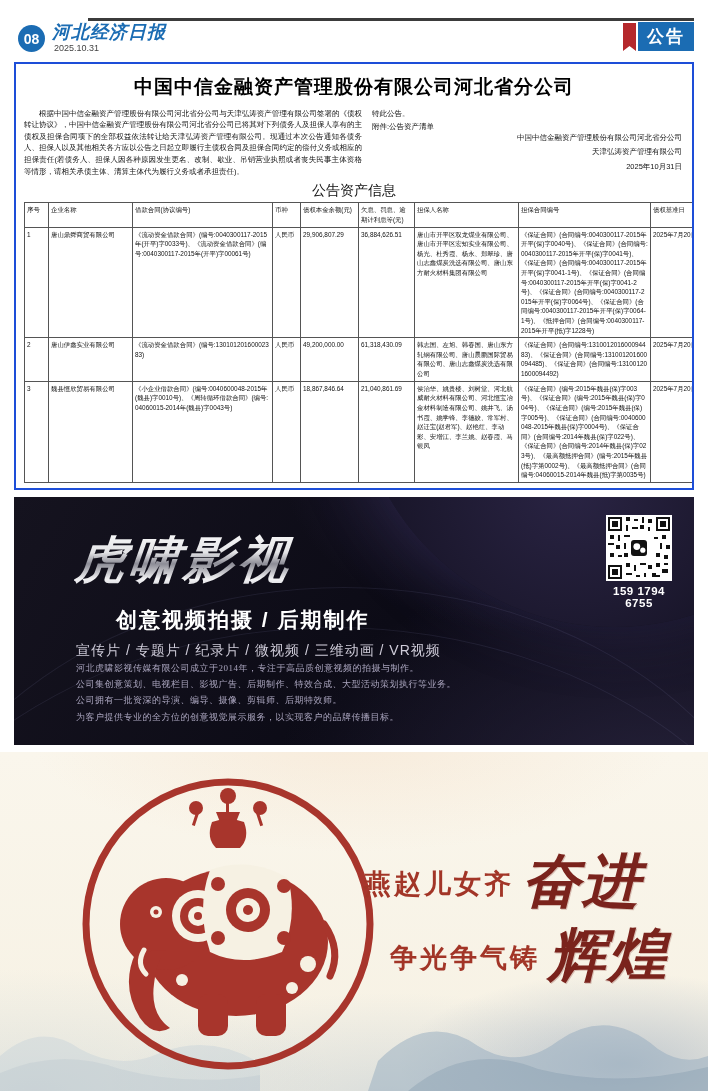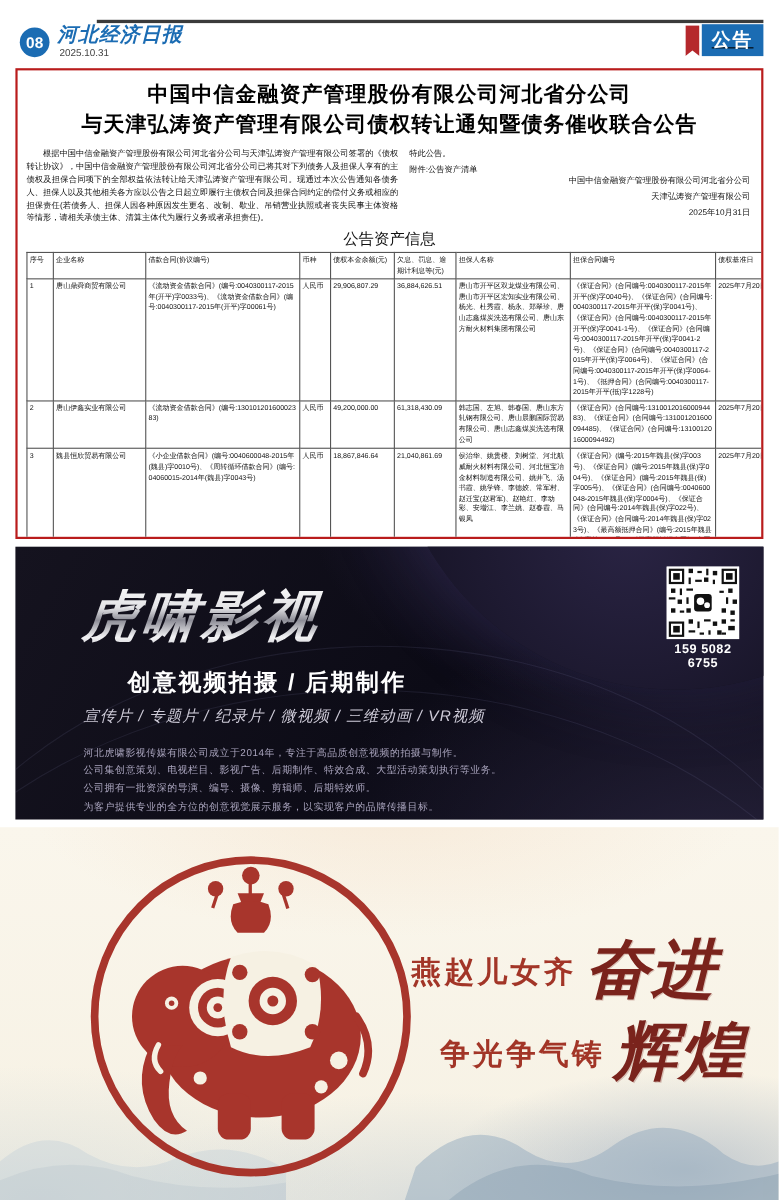"公告" .section-tag-wrap { text-decoration: underline -> none }
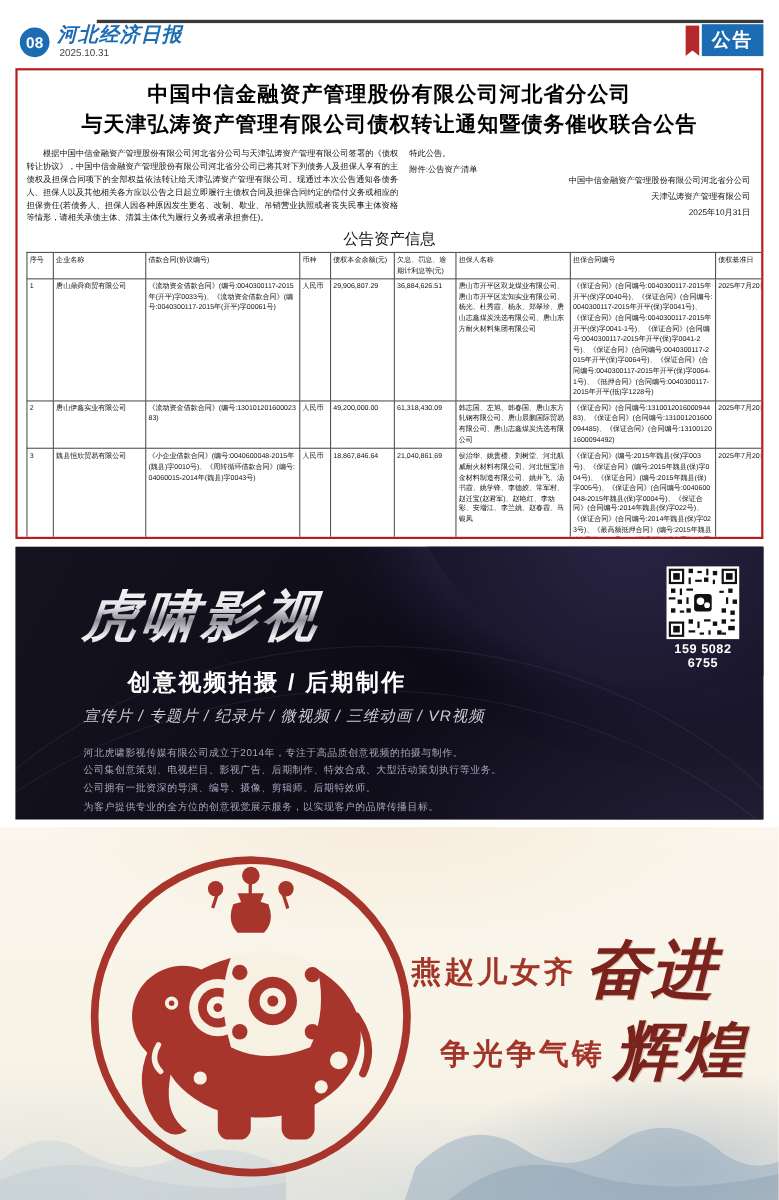"中国中信金融资产管理股份有限公司河北省分公司" .announce-box { border: 2px solid #b91c1c -> 2px solid #1d4ed8 }
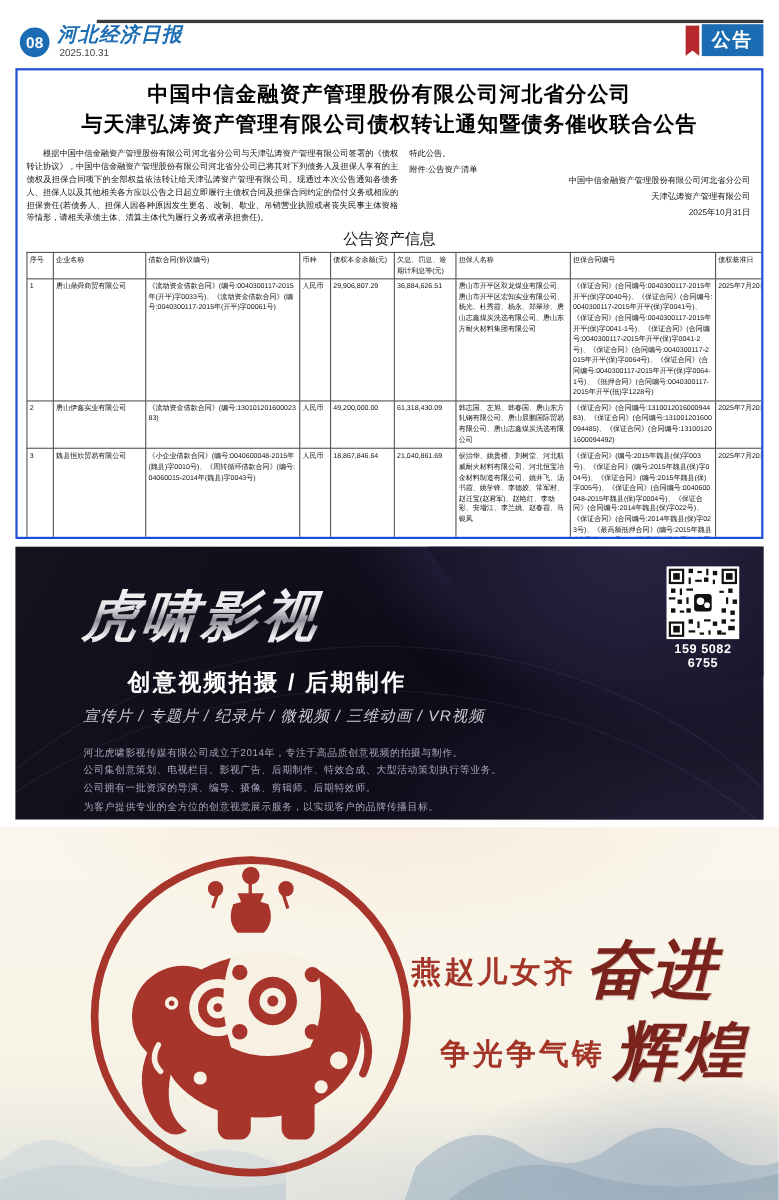"与天津弘涛资产管理有限公司债权转让通知暨债务催收联合公告" div { html: <div>与天津弘涛资产管理有限公司债权转让通知暨债务催收联合公告</div> -> none }
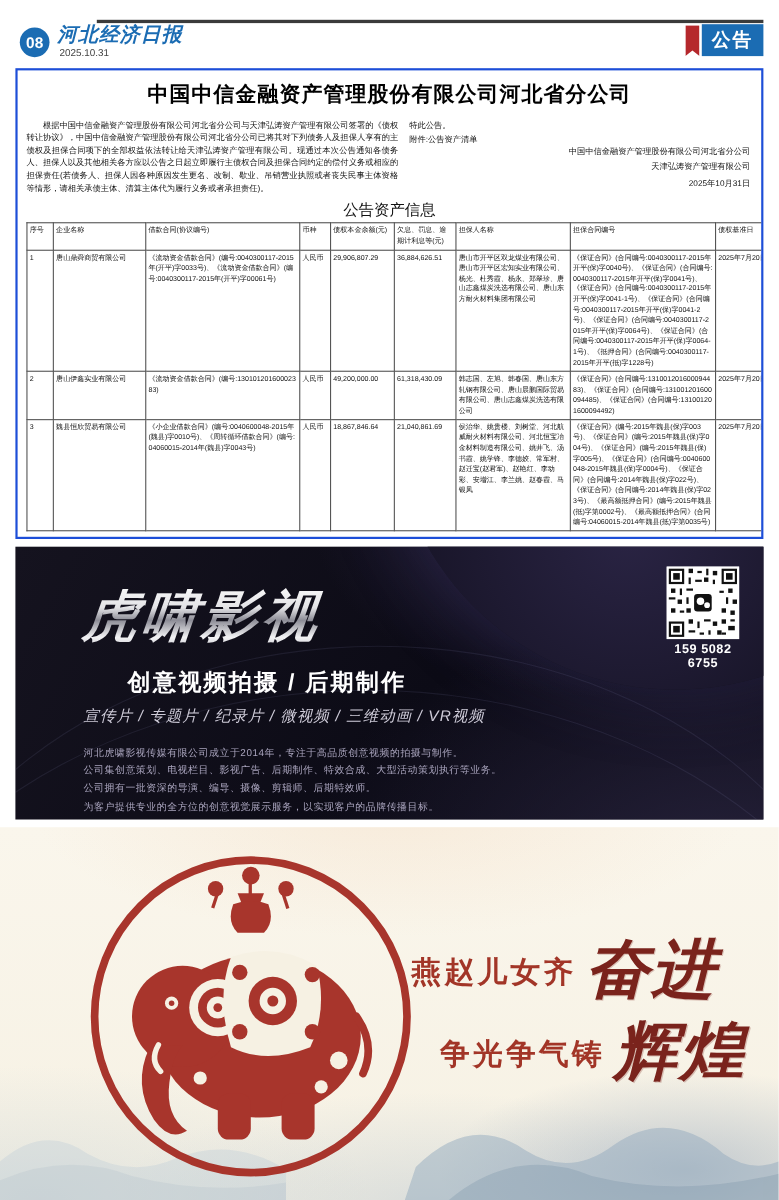"159 5082 6755" div.qr-phone { text: 5082 -> 1794 }
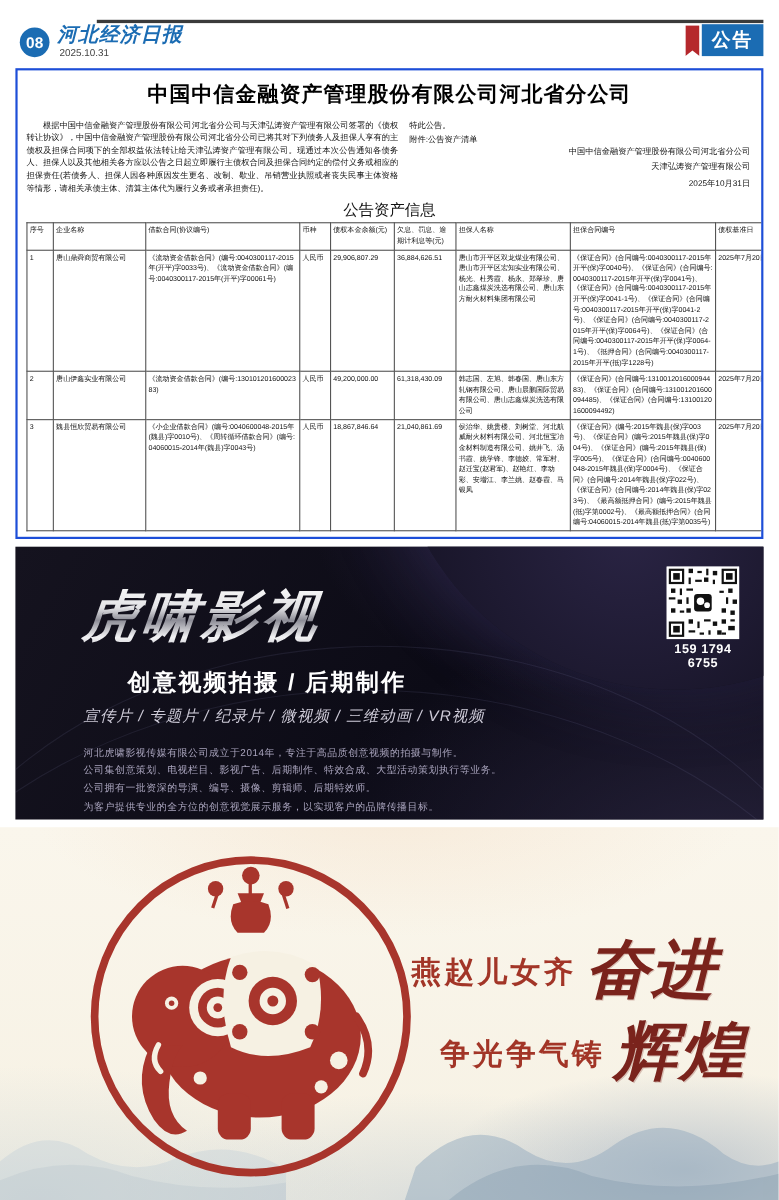"宣传片 / 专题片 / 纪录片" .ad1-services { font-style: italic -> none }
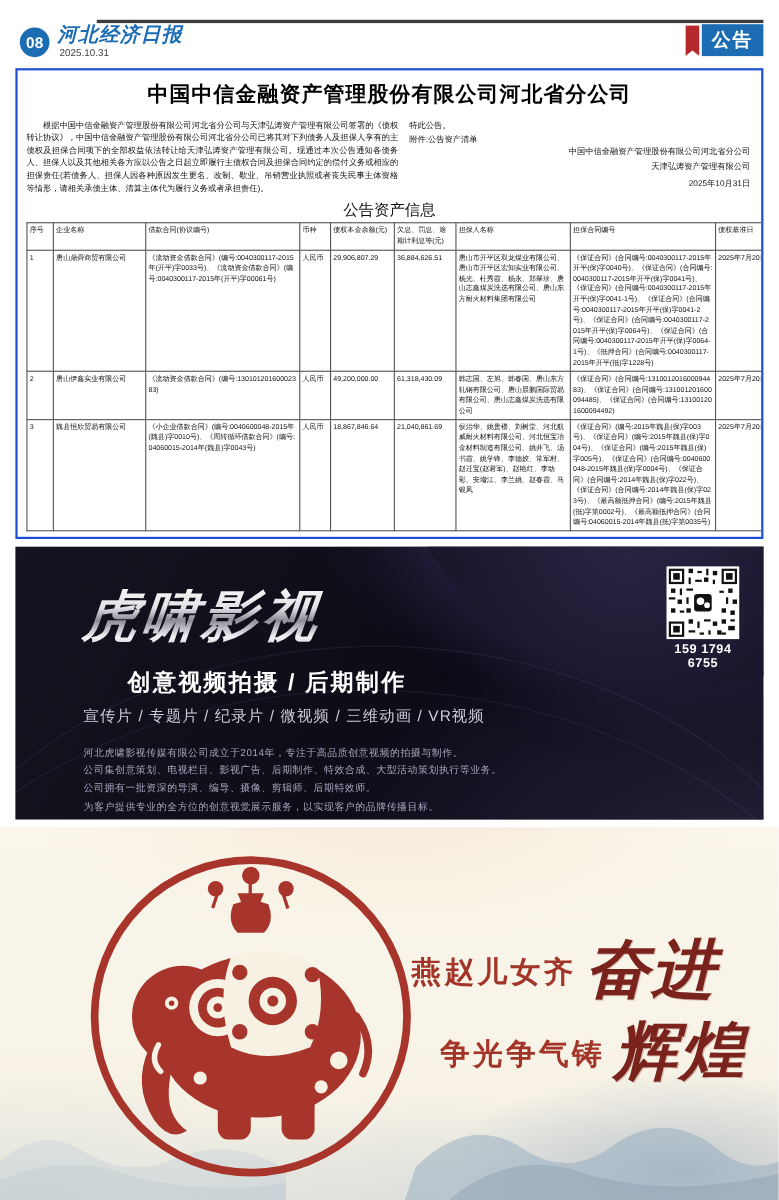"河北虎啸影视传媒有限公司成立于2014年，专注于高品质创意视频的拍摄与制作。" .ad1-body { font-family: none -> Liberation Serif, serif; margin-top: 16px -> none }
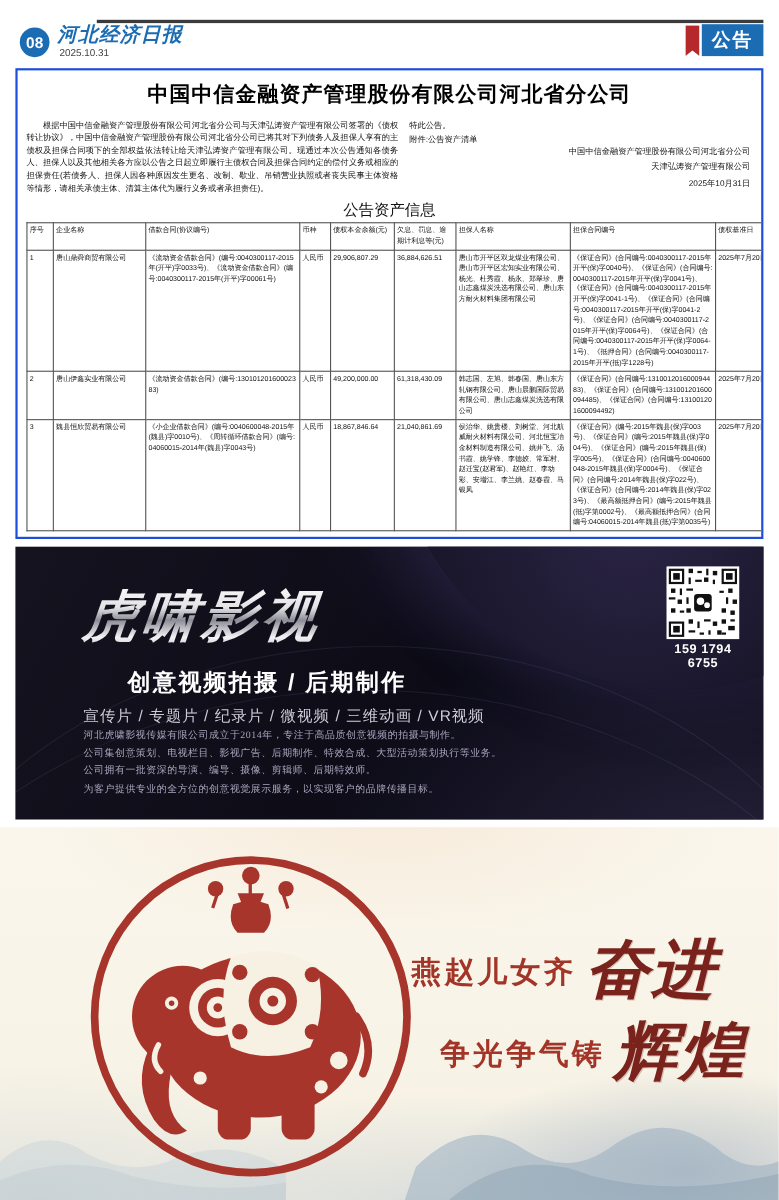"燕赵儿女齐" .slogan { right: 24px -> 34px }
